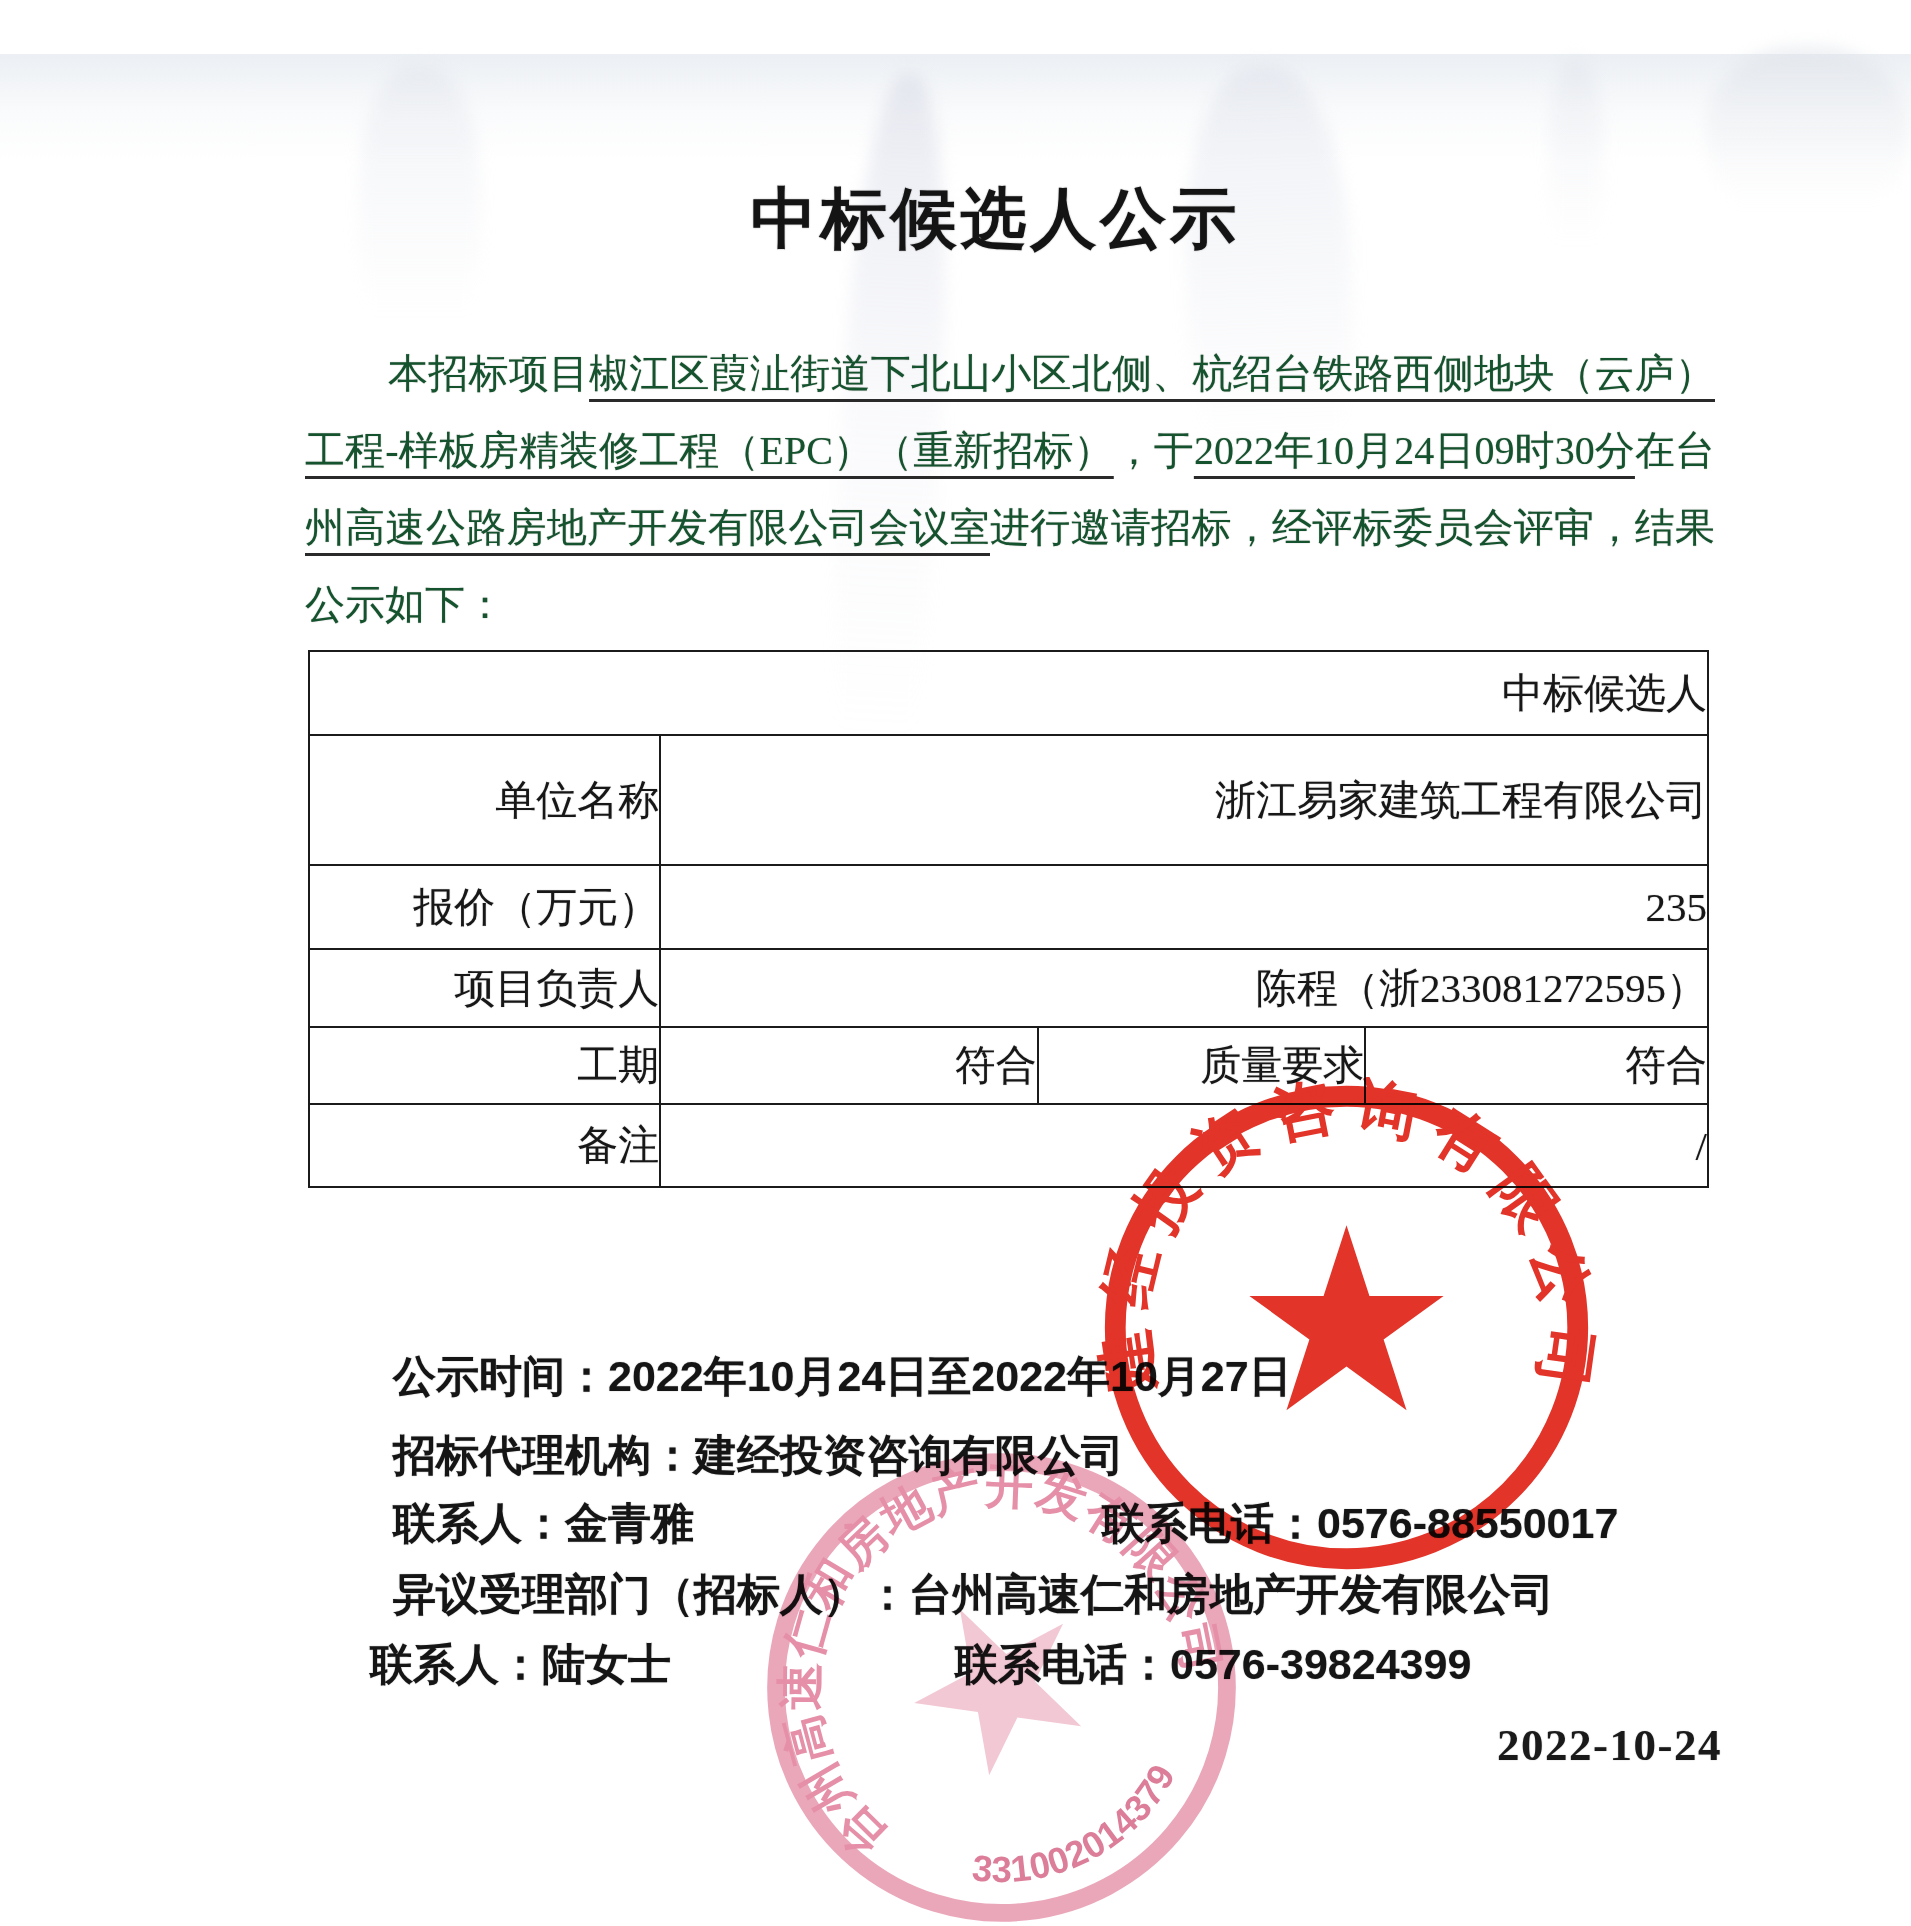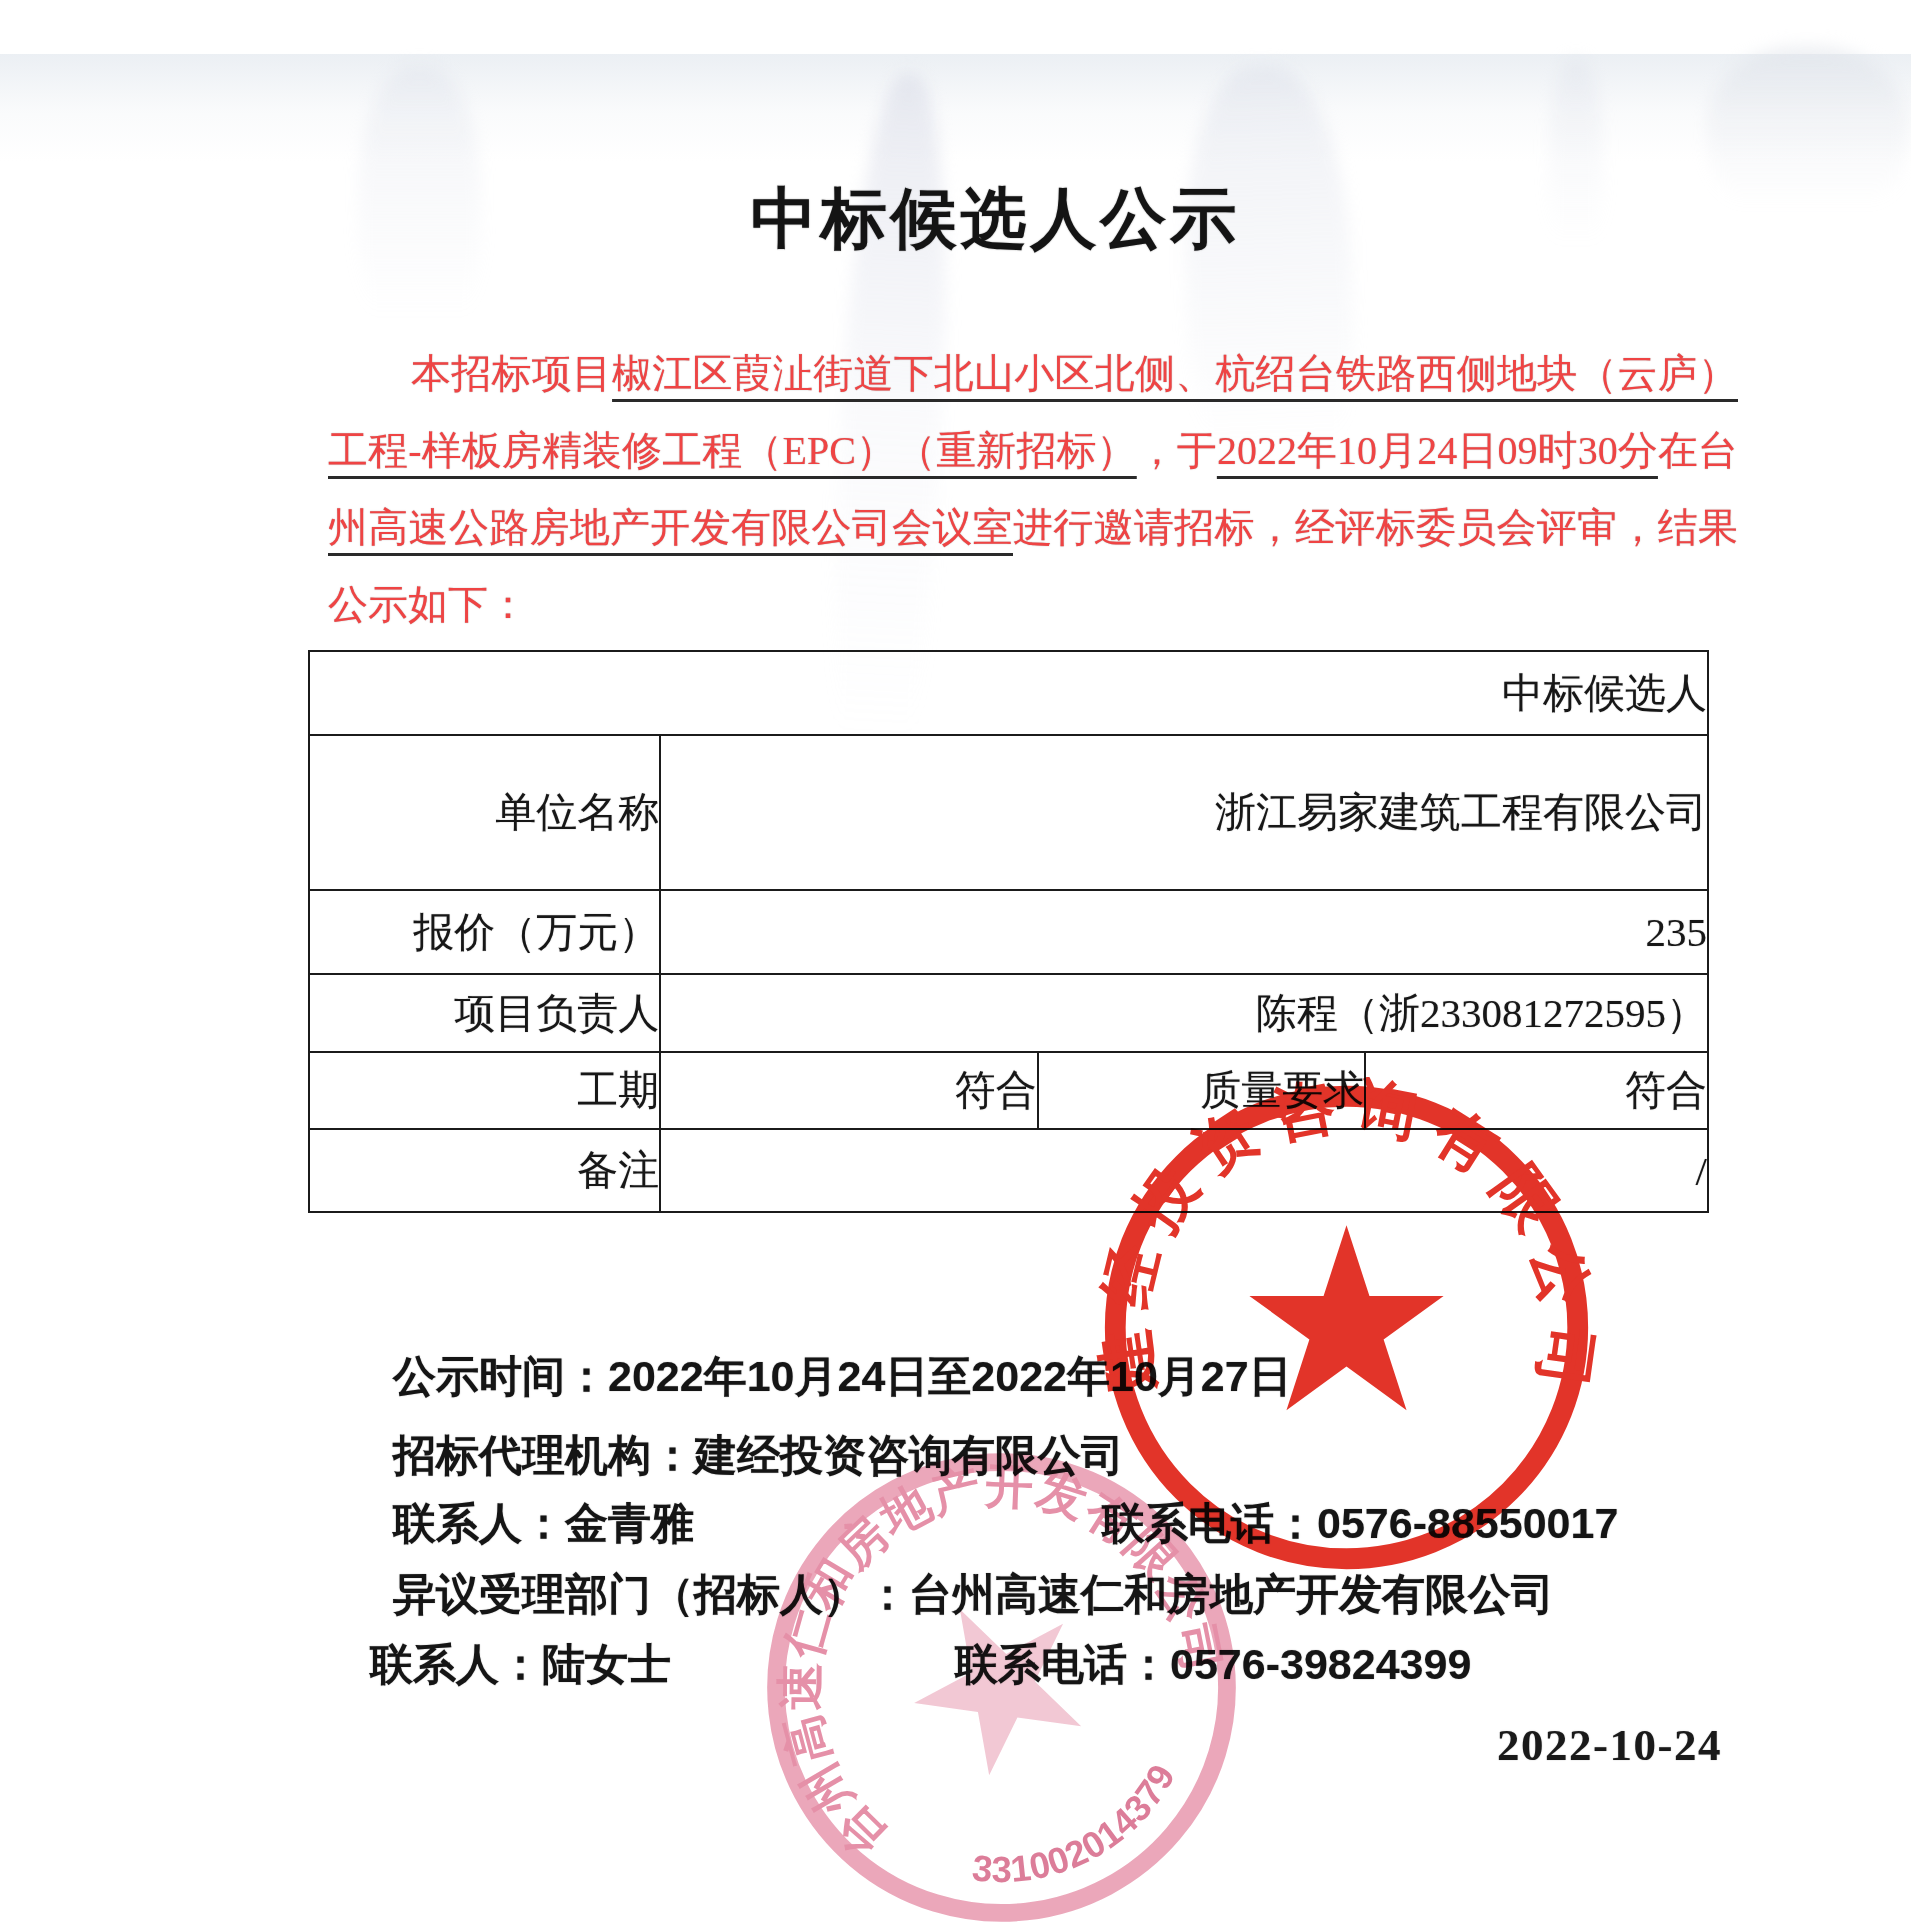"本招标项目椒江区葭沚街道下北山小区北侧、杭绍台铁路西侧地块（云庐）工程-样板房精" .para { color: #ef4444 -> #14532d; left: 328px -> 305px }
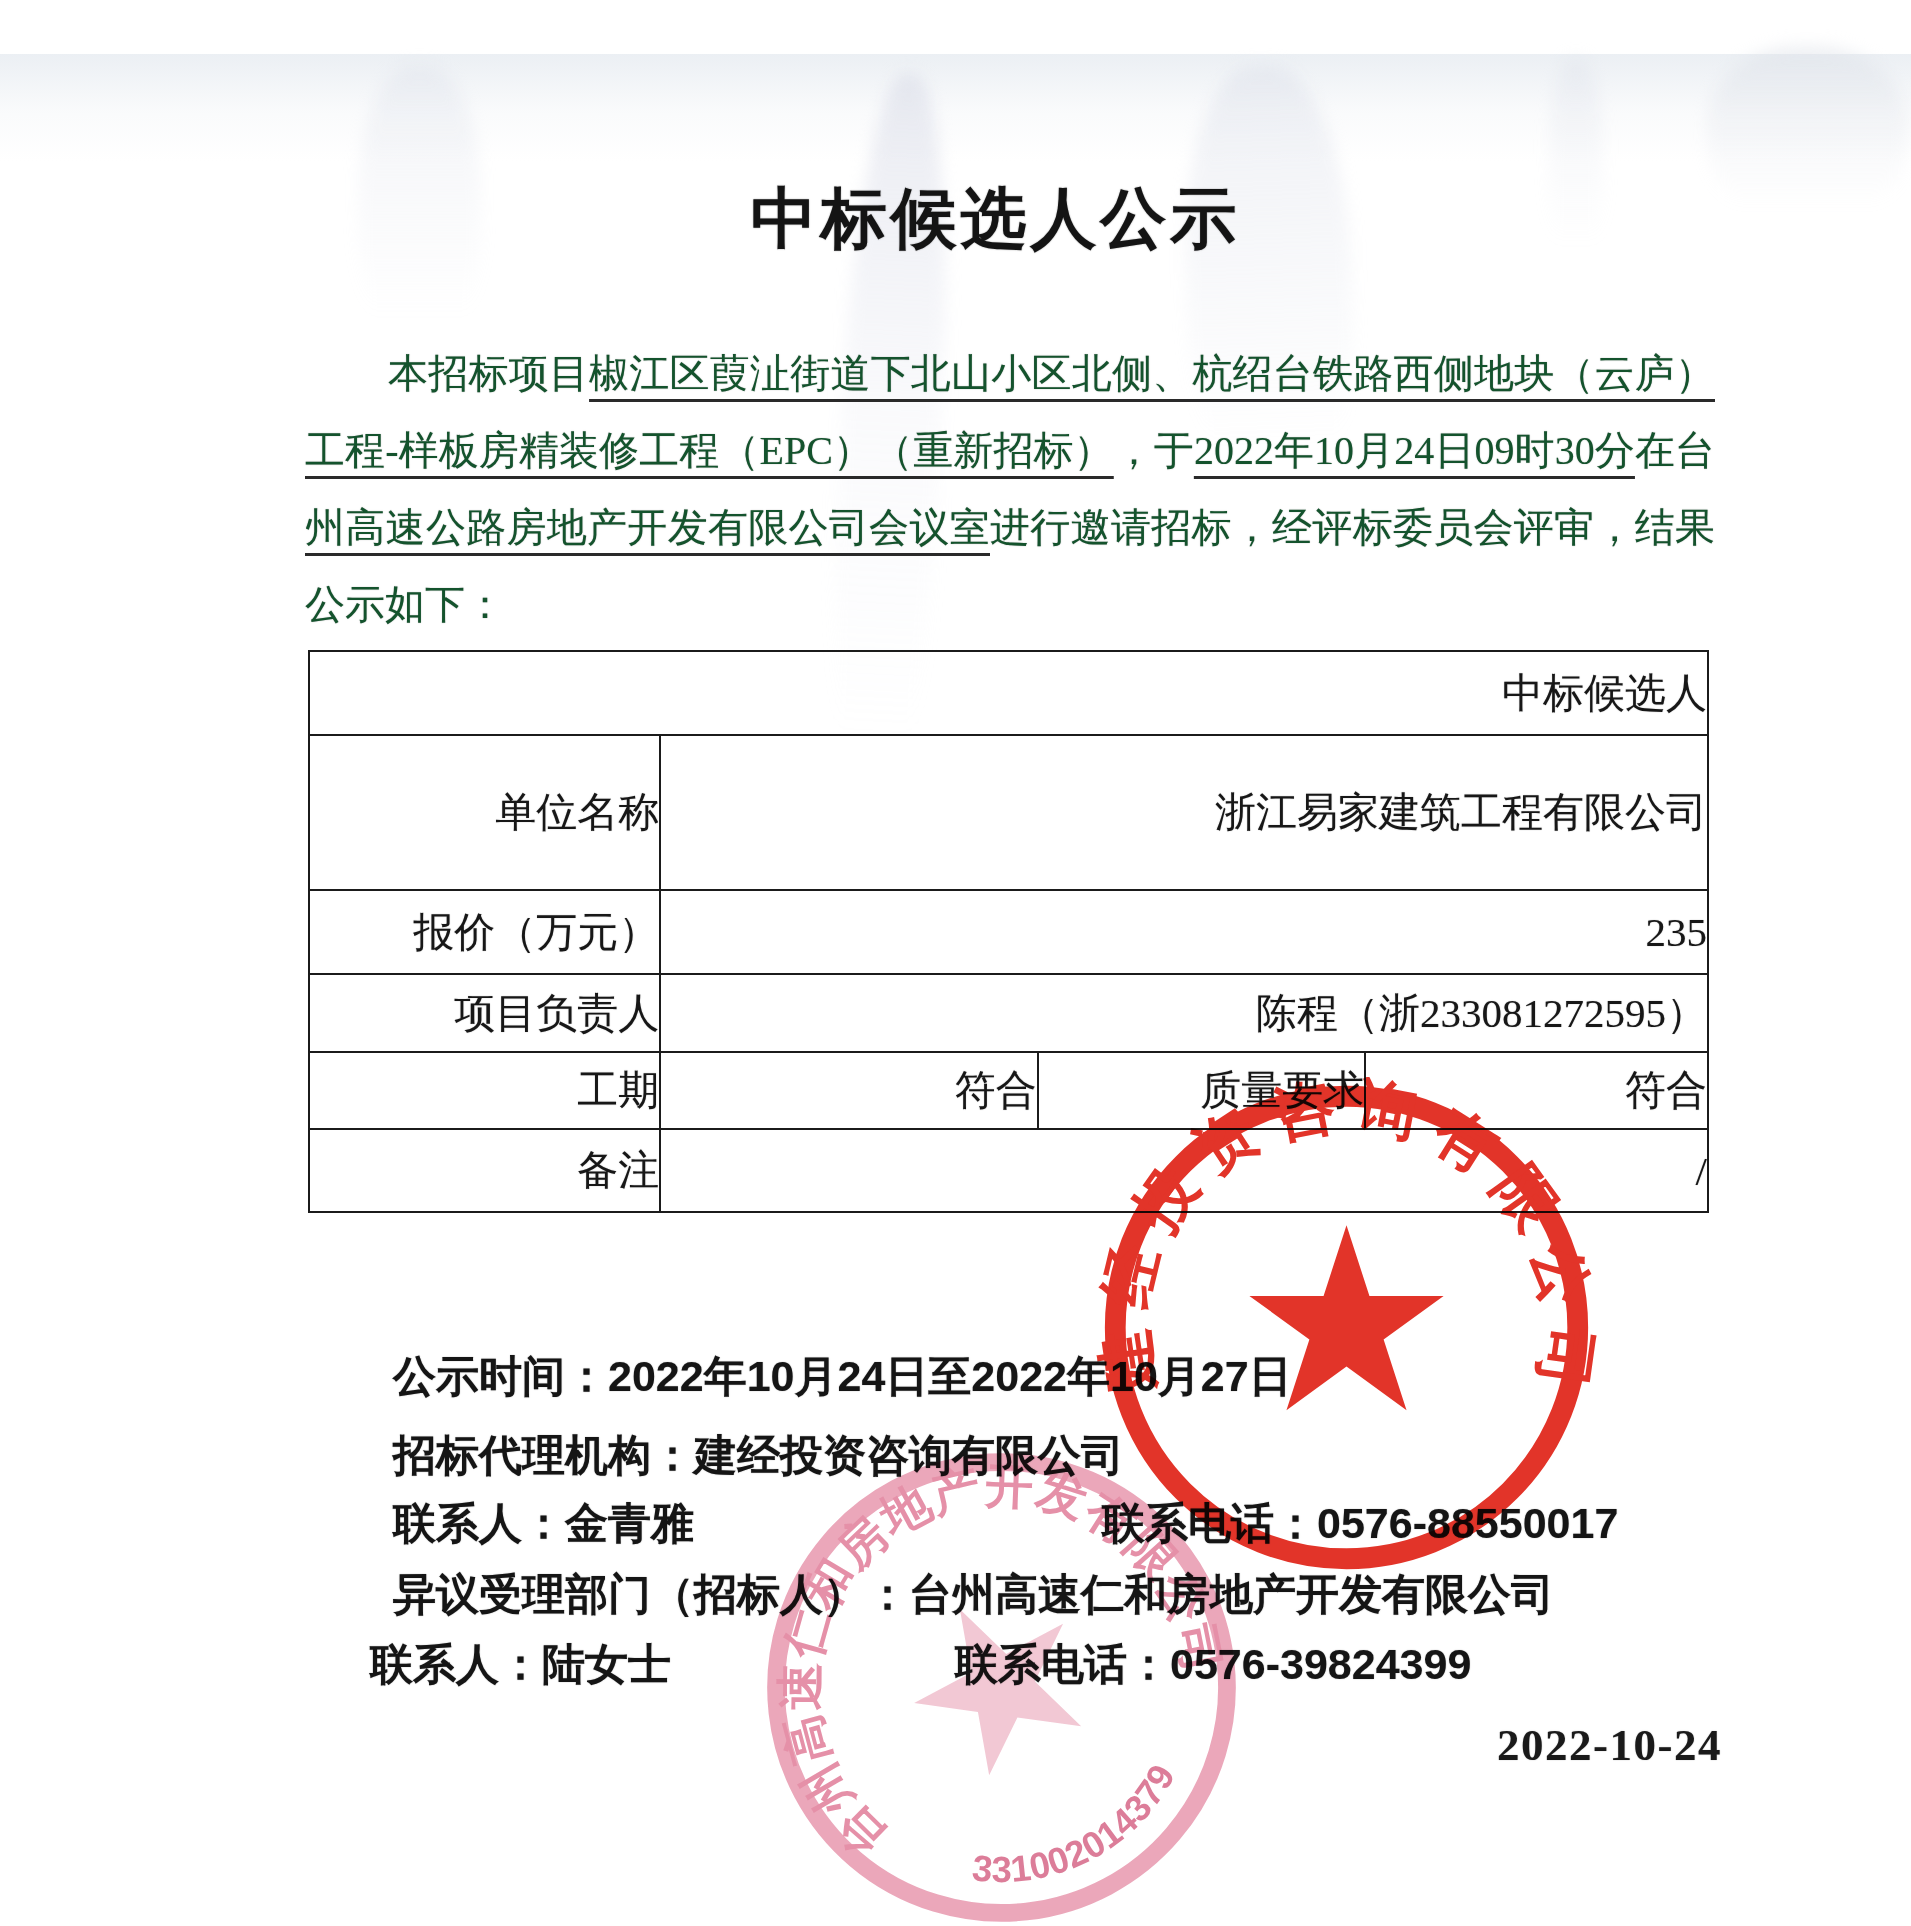"单位名称" .r-0 { height: 155px -> 130px }
